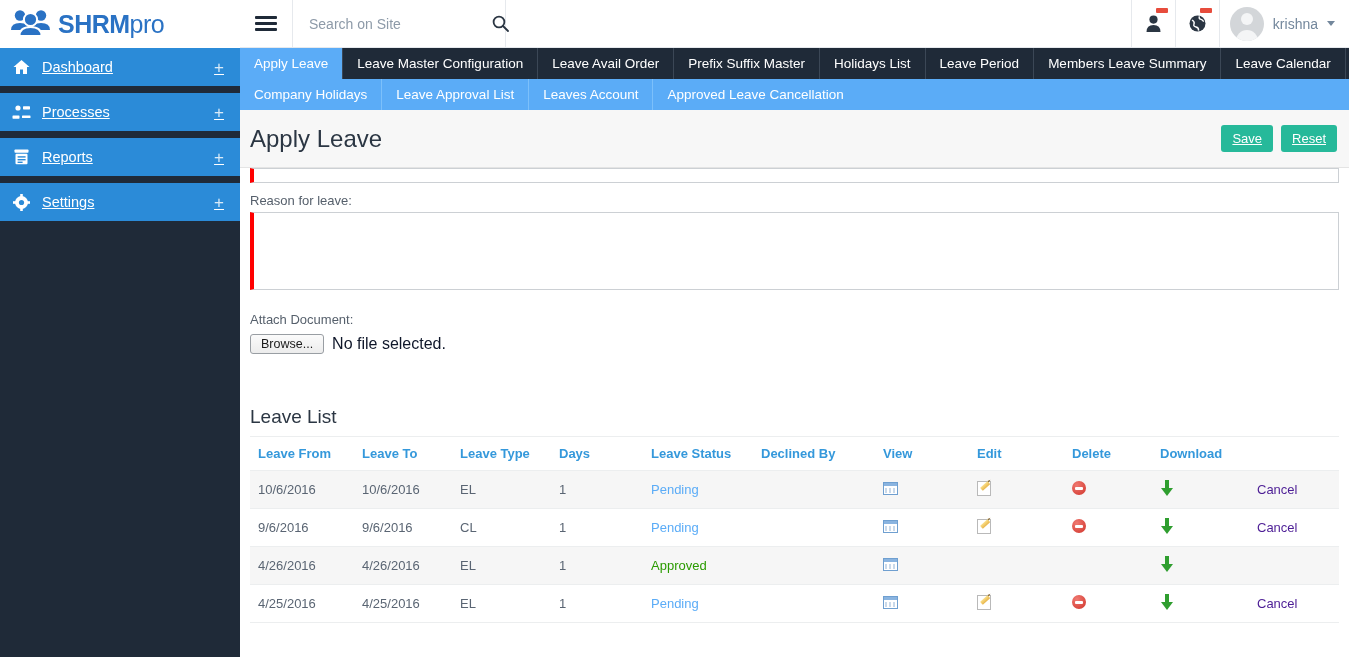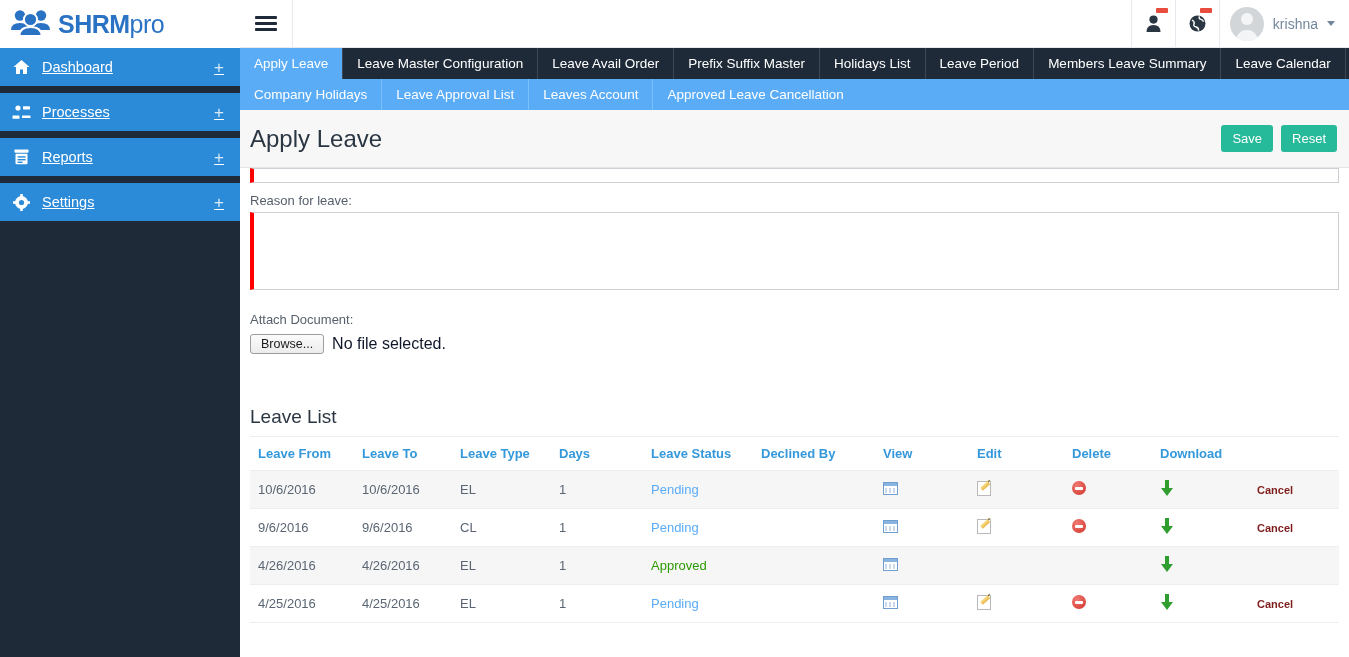"Search on Site" div { html: none -> <div> <input> <span> <svg> <circle></circle> <line></line> </svg> </span> </div> }
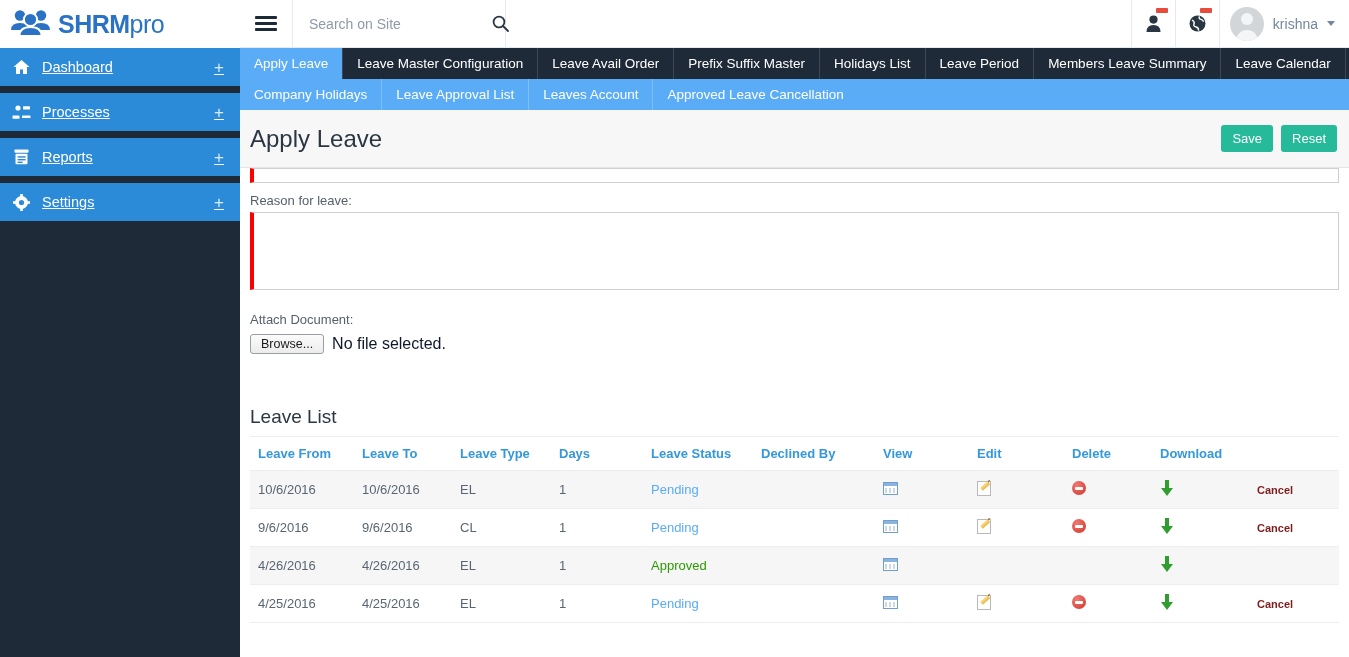"Save" .btn-teal { text-decoration: none -> underline }
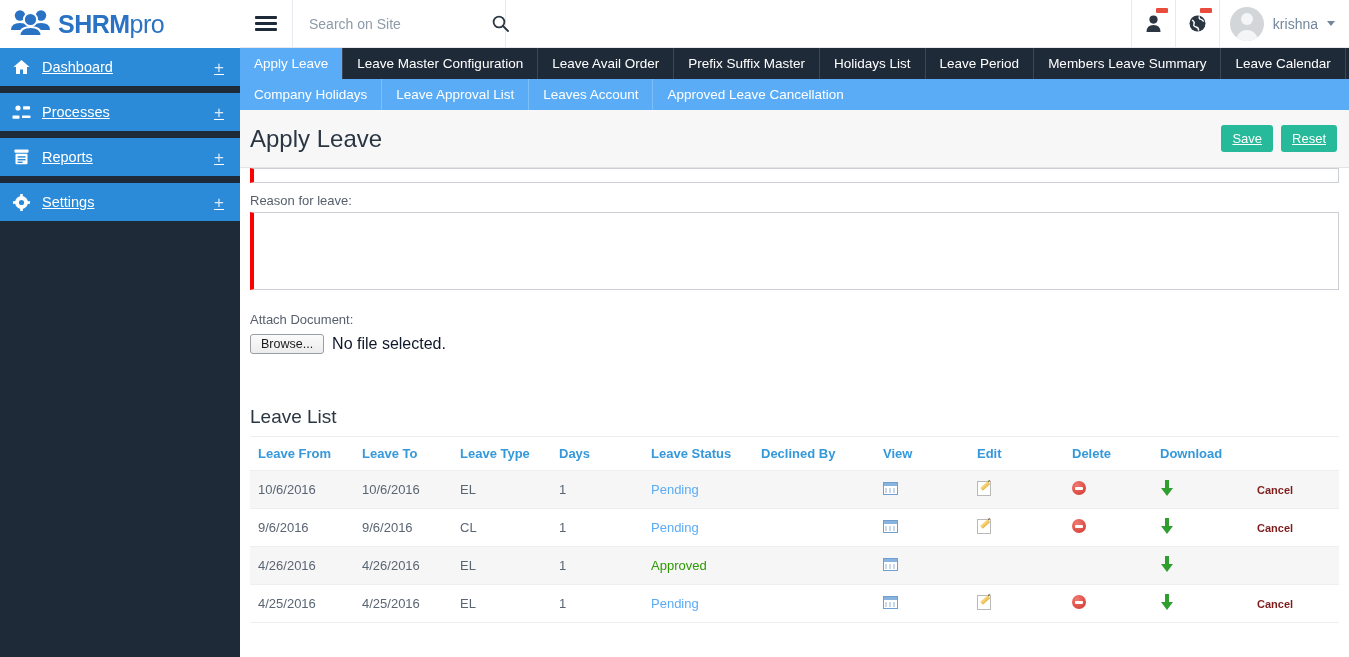"Cancel" .cancel-link { color: #7f1d1d -> #4c1d95; font-size: 11px -> 13px; font-weight: bold -> none }
